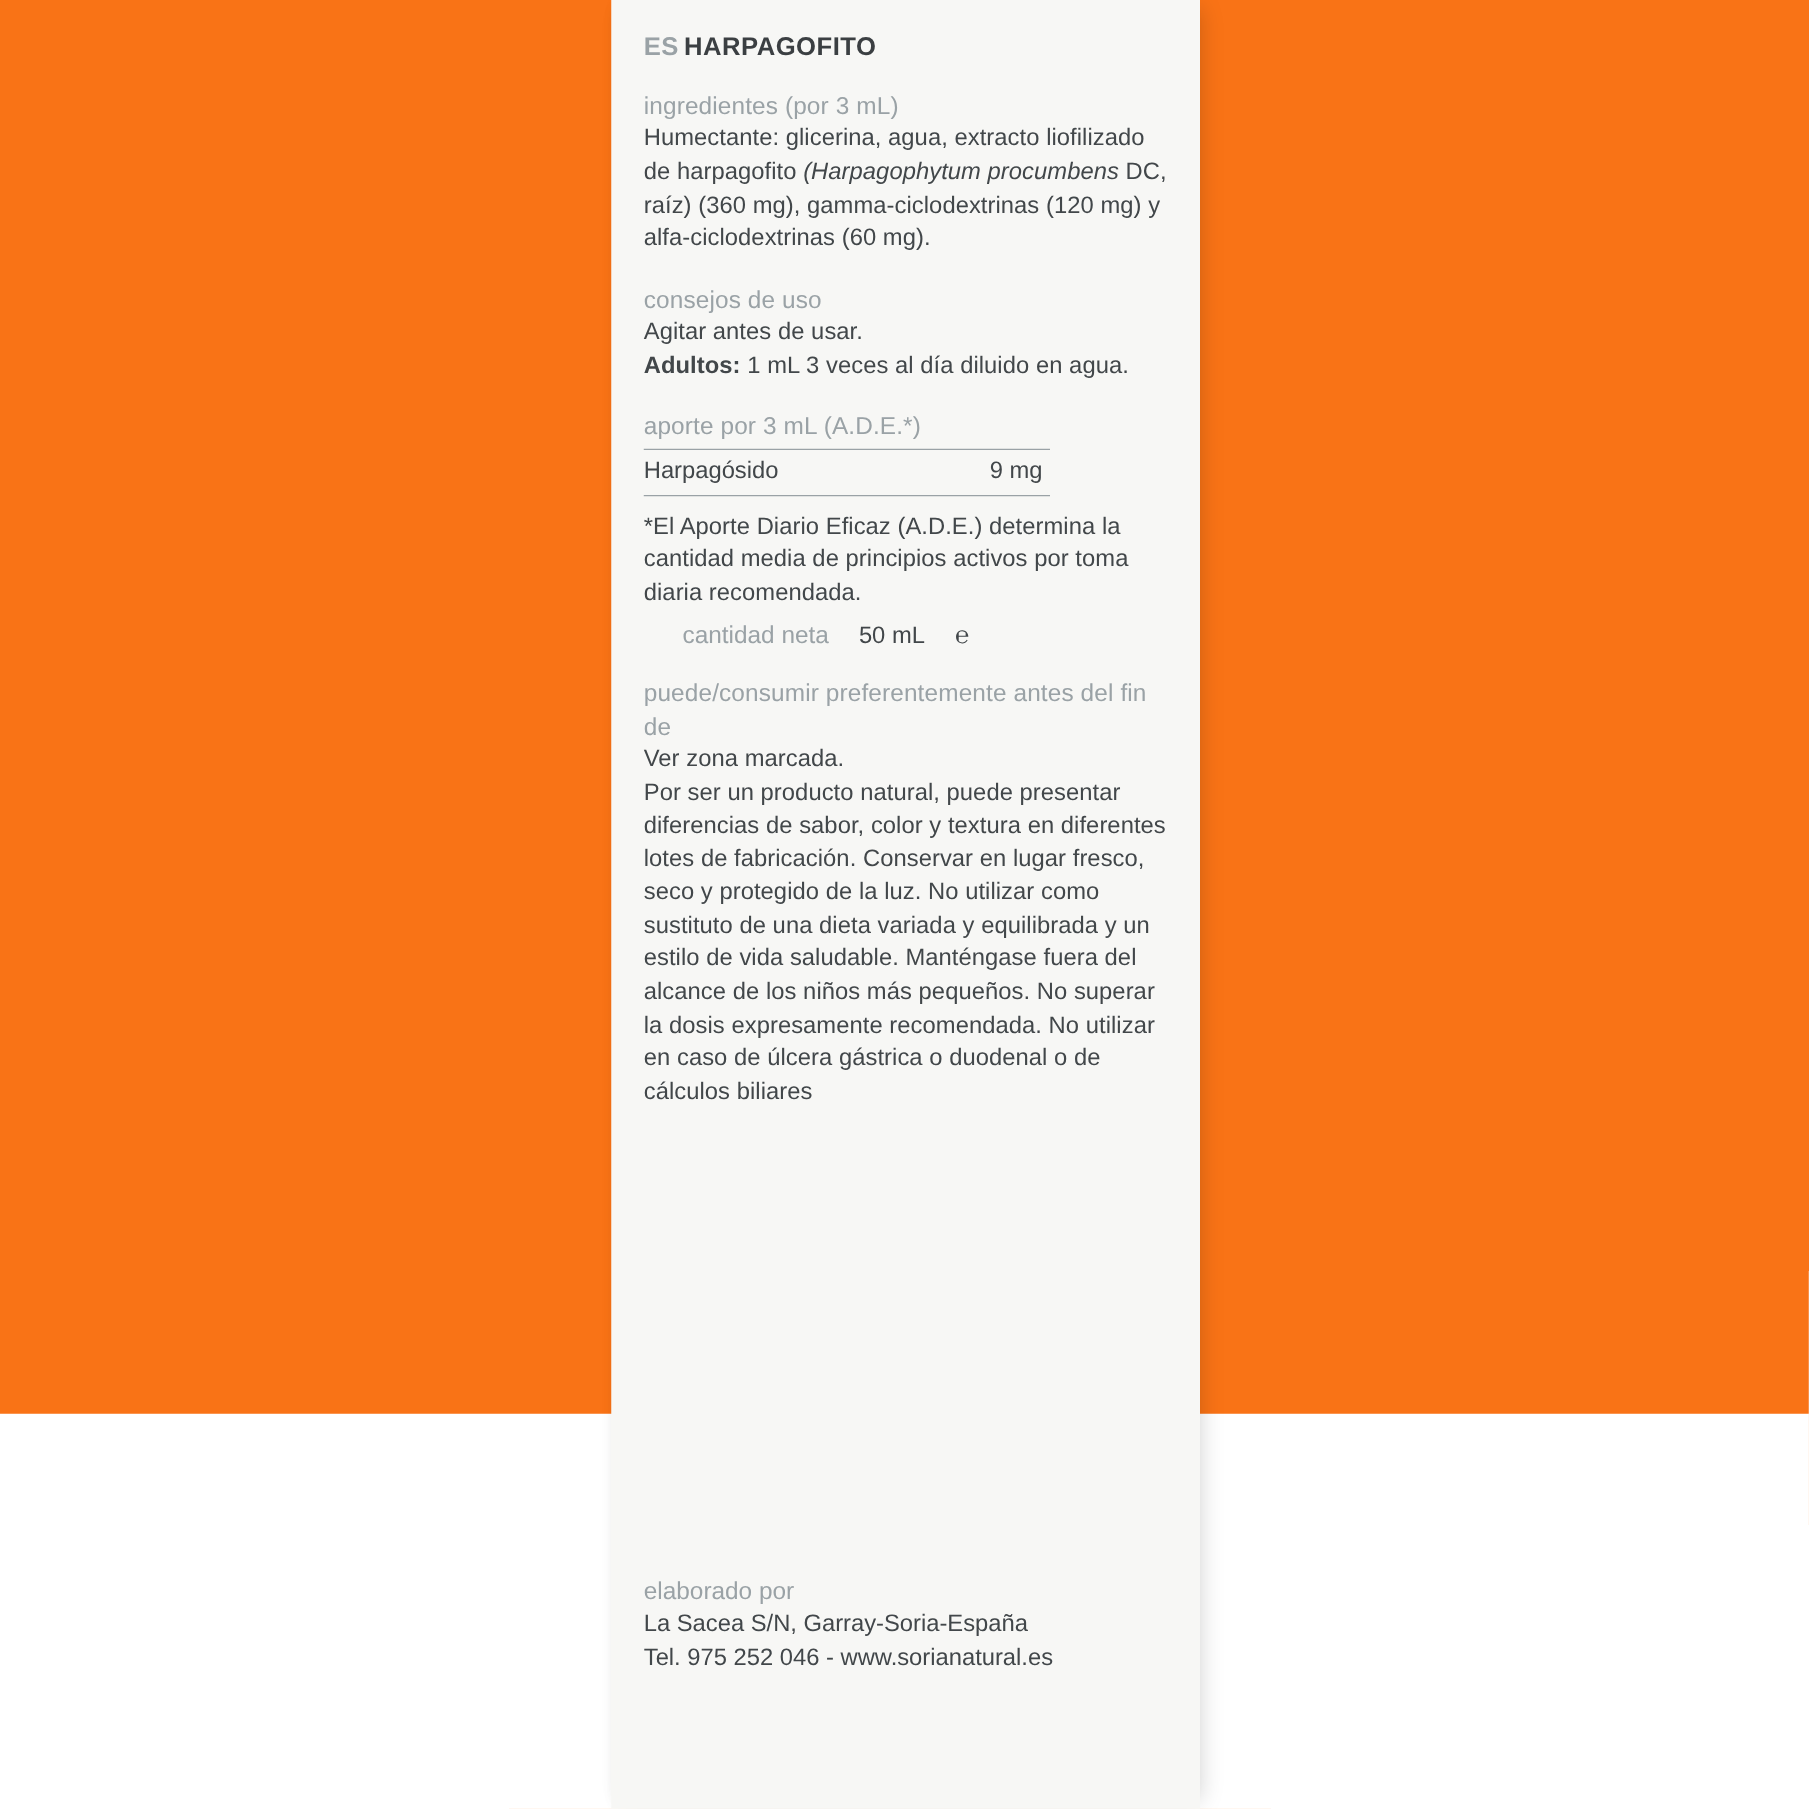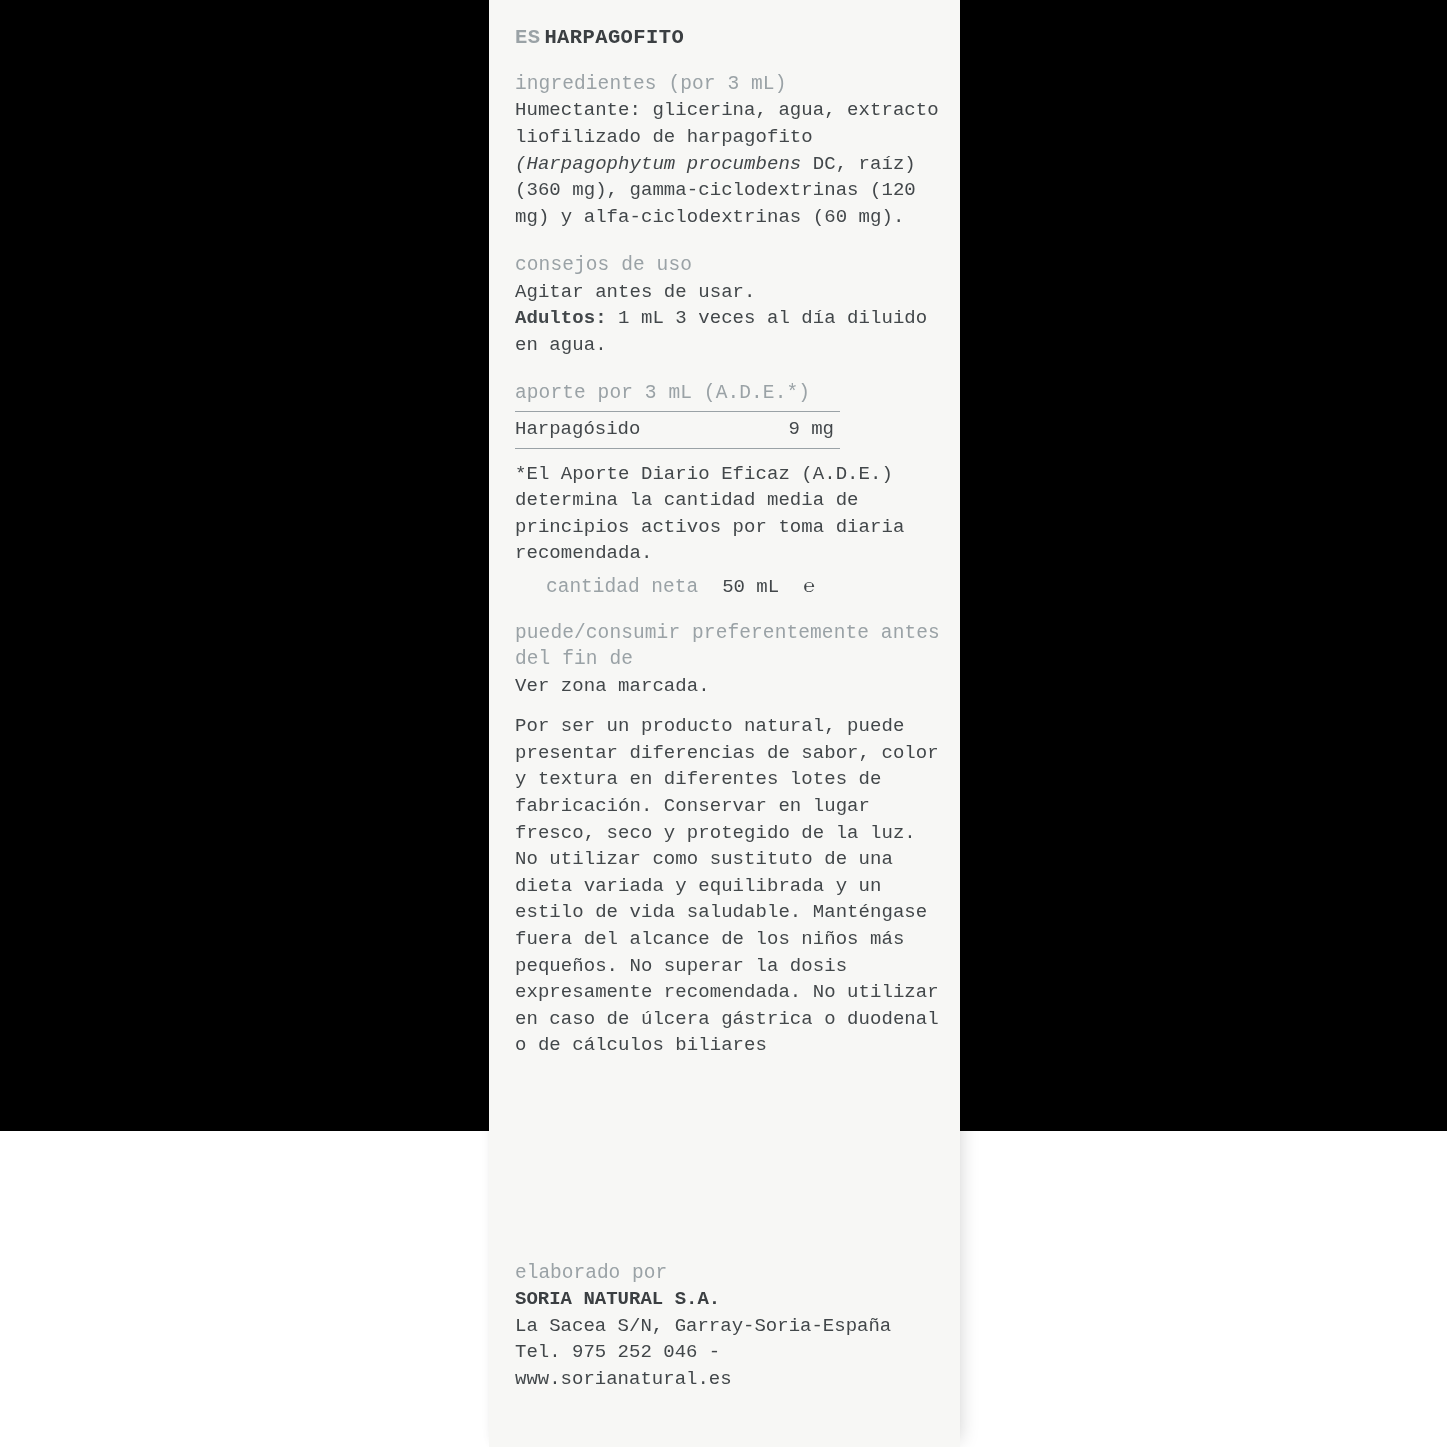"ES HARPAGOFITO" .stage { background: #000000 -> #f97316; font-family: Liberation Mono, monospace -> none }
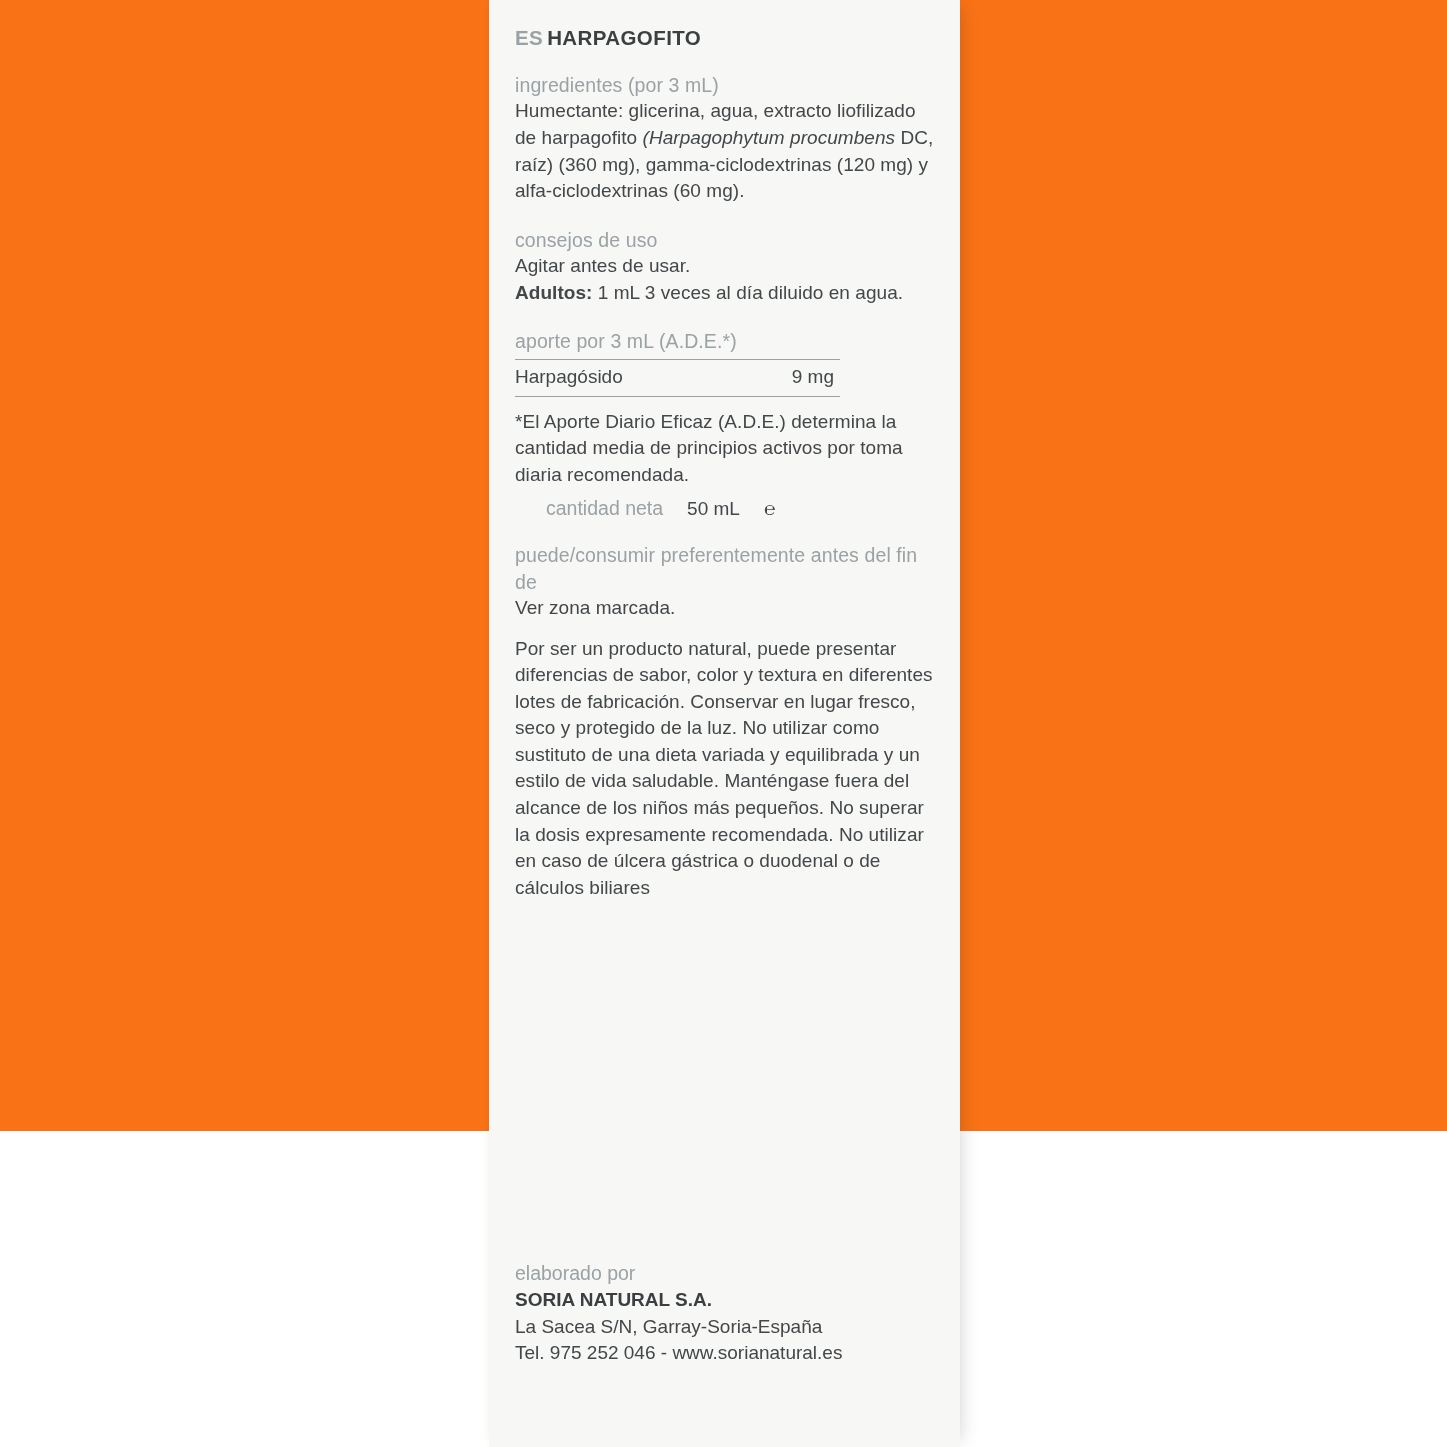"Por ser un producto natural," .paragraph { margin-top: 14px -> none }
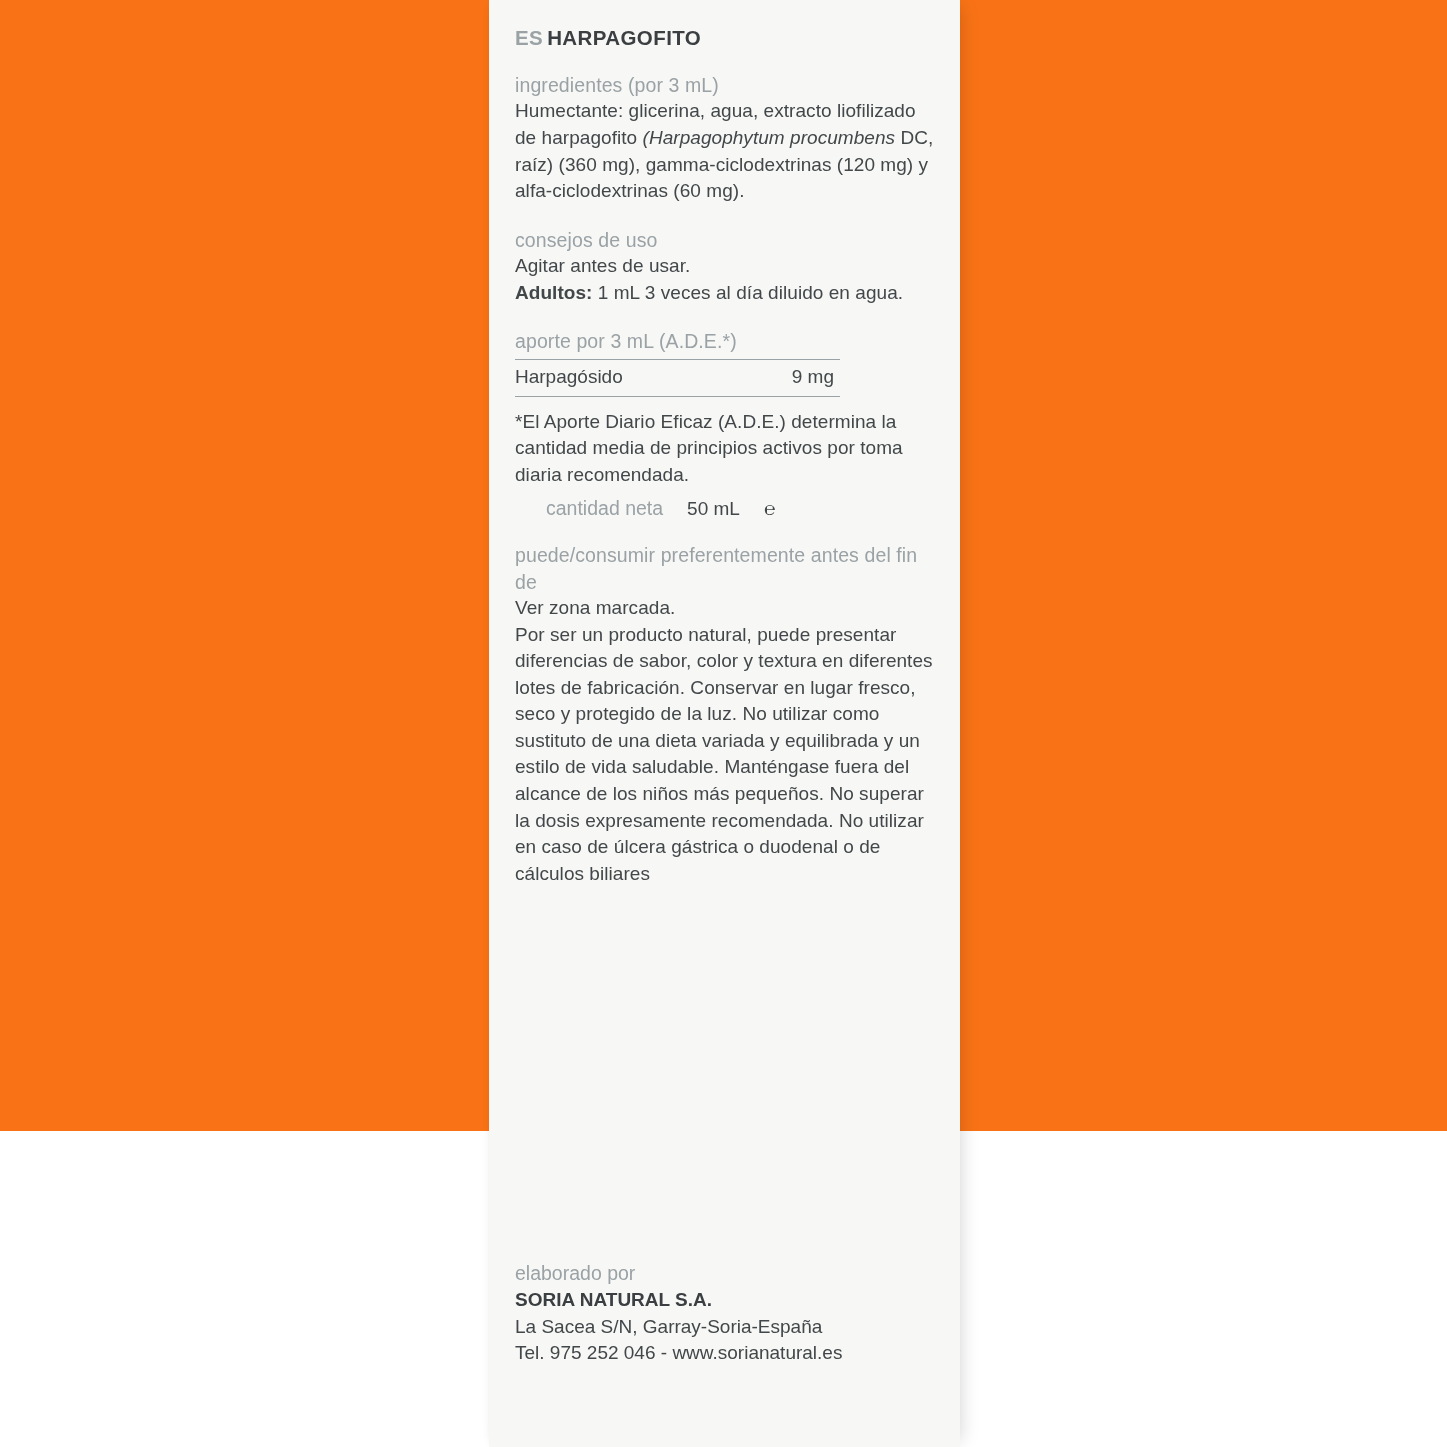"SORIA NATURAL S.A." div.maker-name { html: <div>SORIA NATURAL S.A.</div> -> none }
